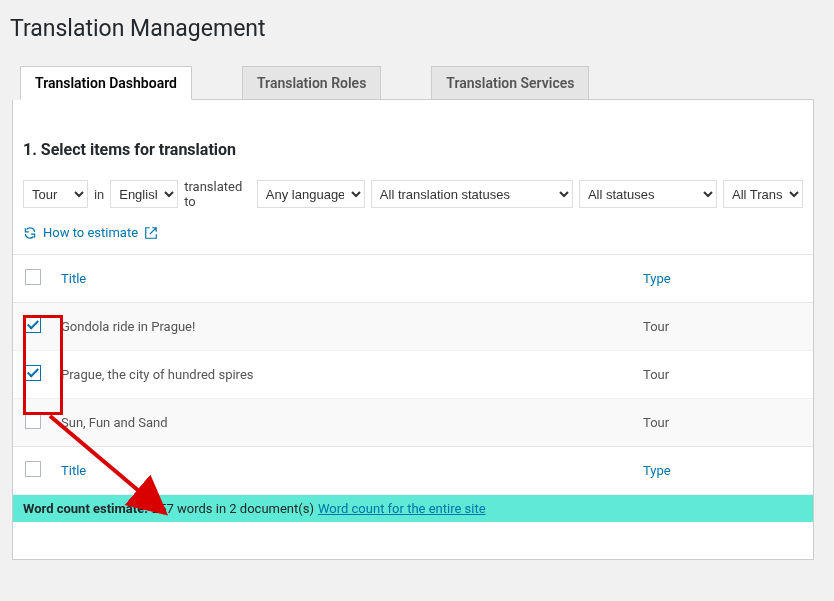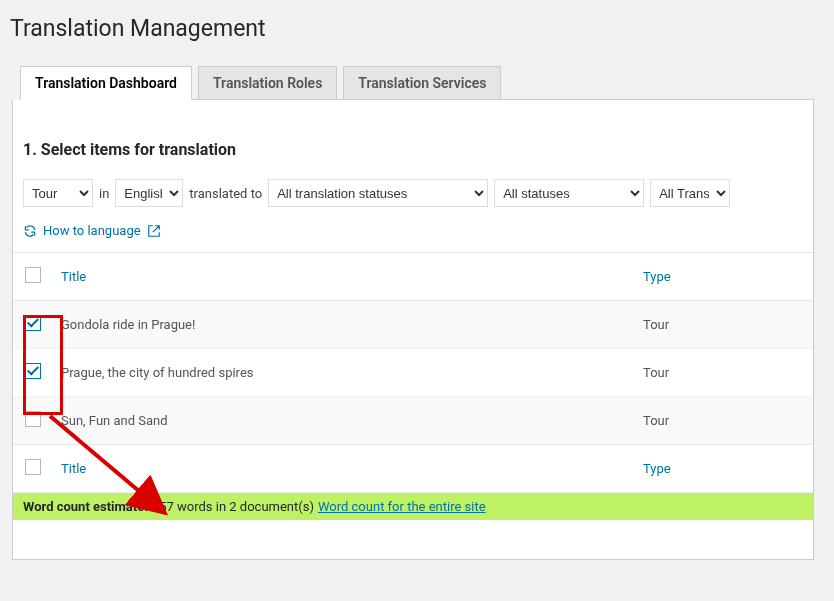"Translation Dashboard" .tabs-wrapper { gap: none -> 44px }
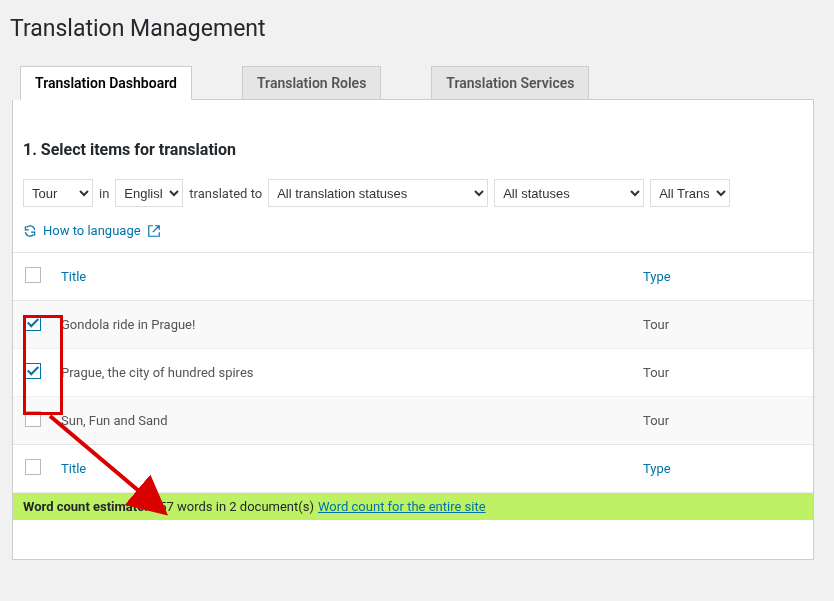"Any language" select { html: none -> <select> <option>Any language</option> </select> }
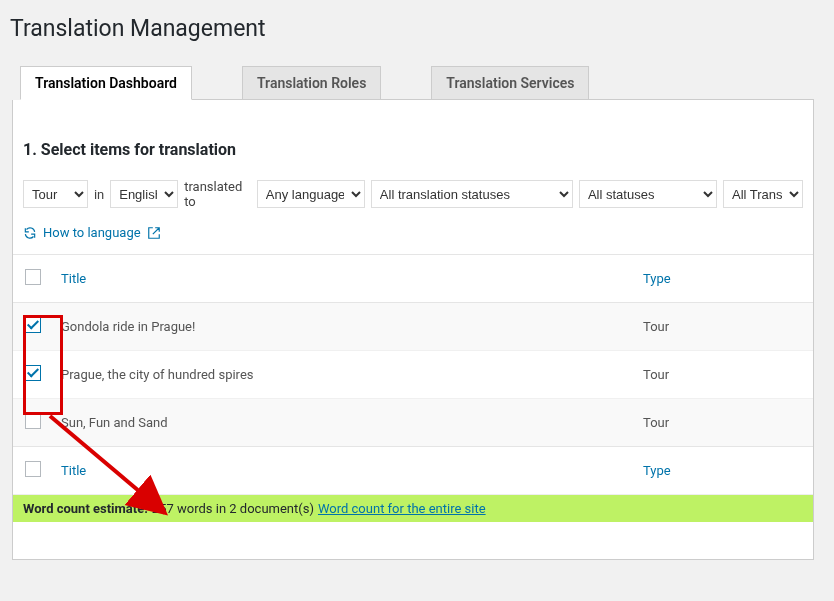"How to language" span { text: language -> estimate }
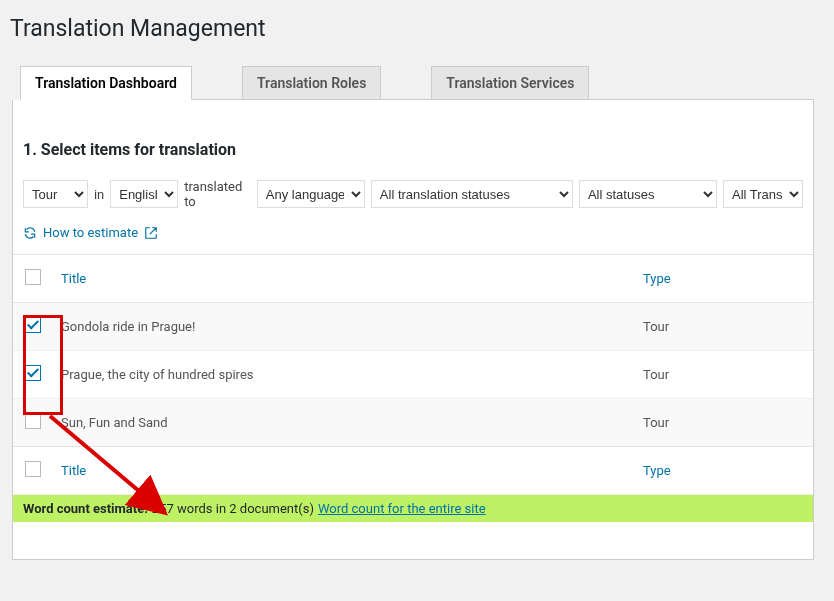"Word count estimate:" .estimate-bar { background: #bef264 -> #5eead4 }
